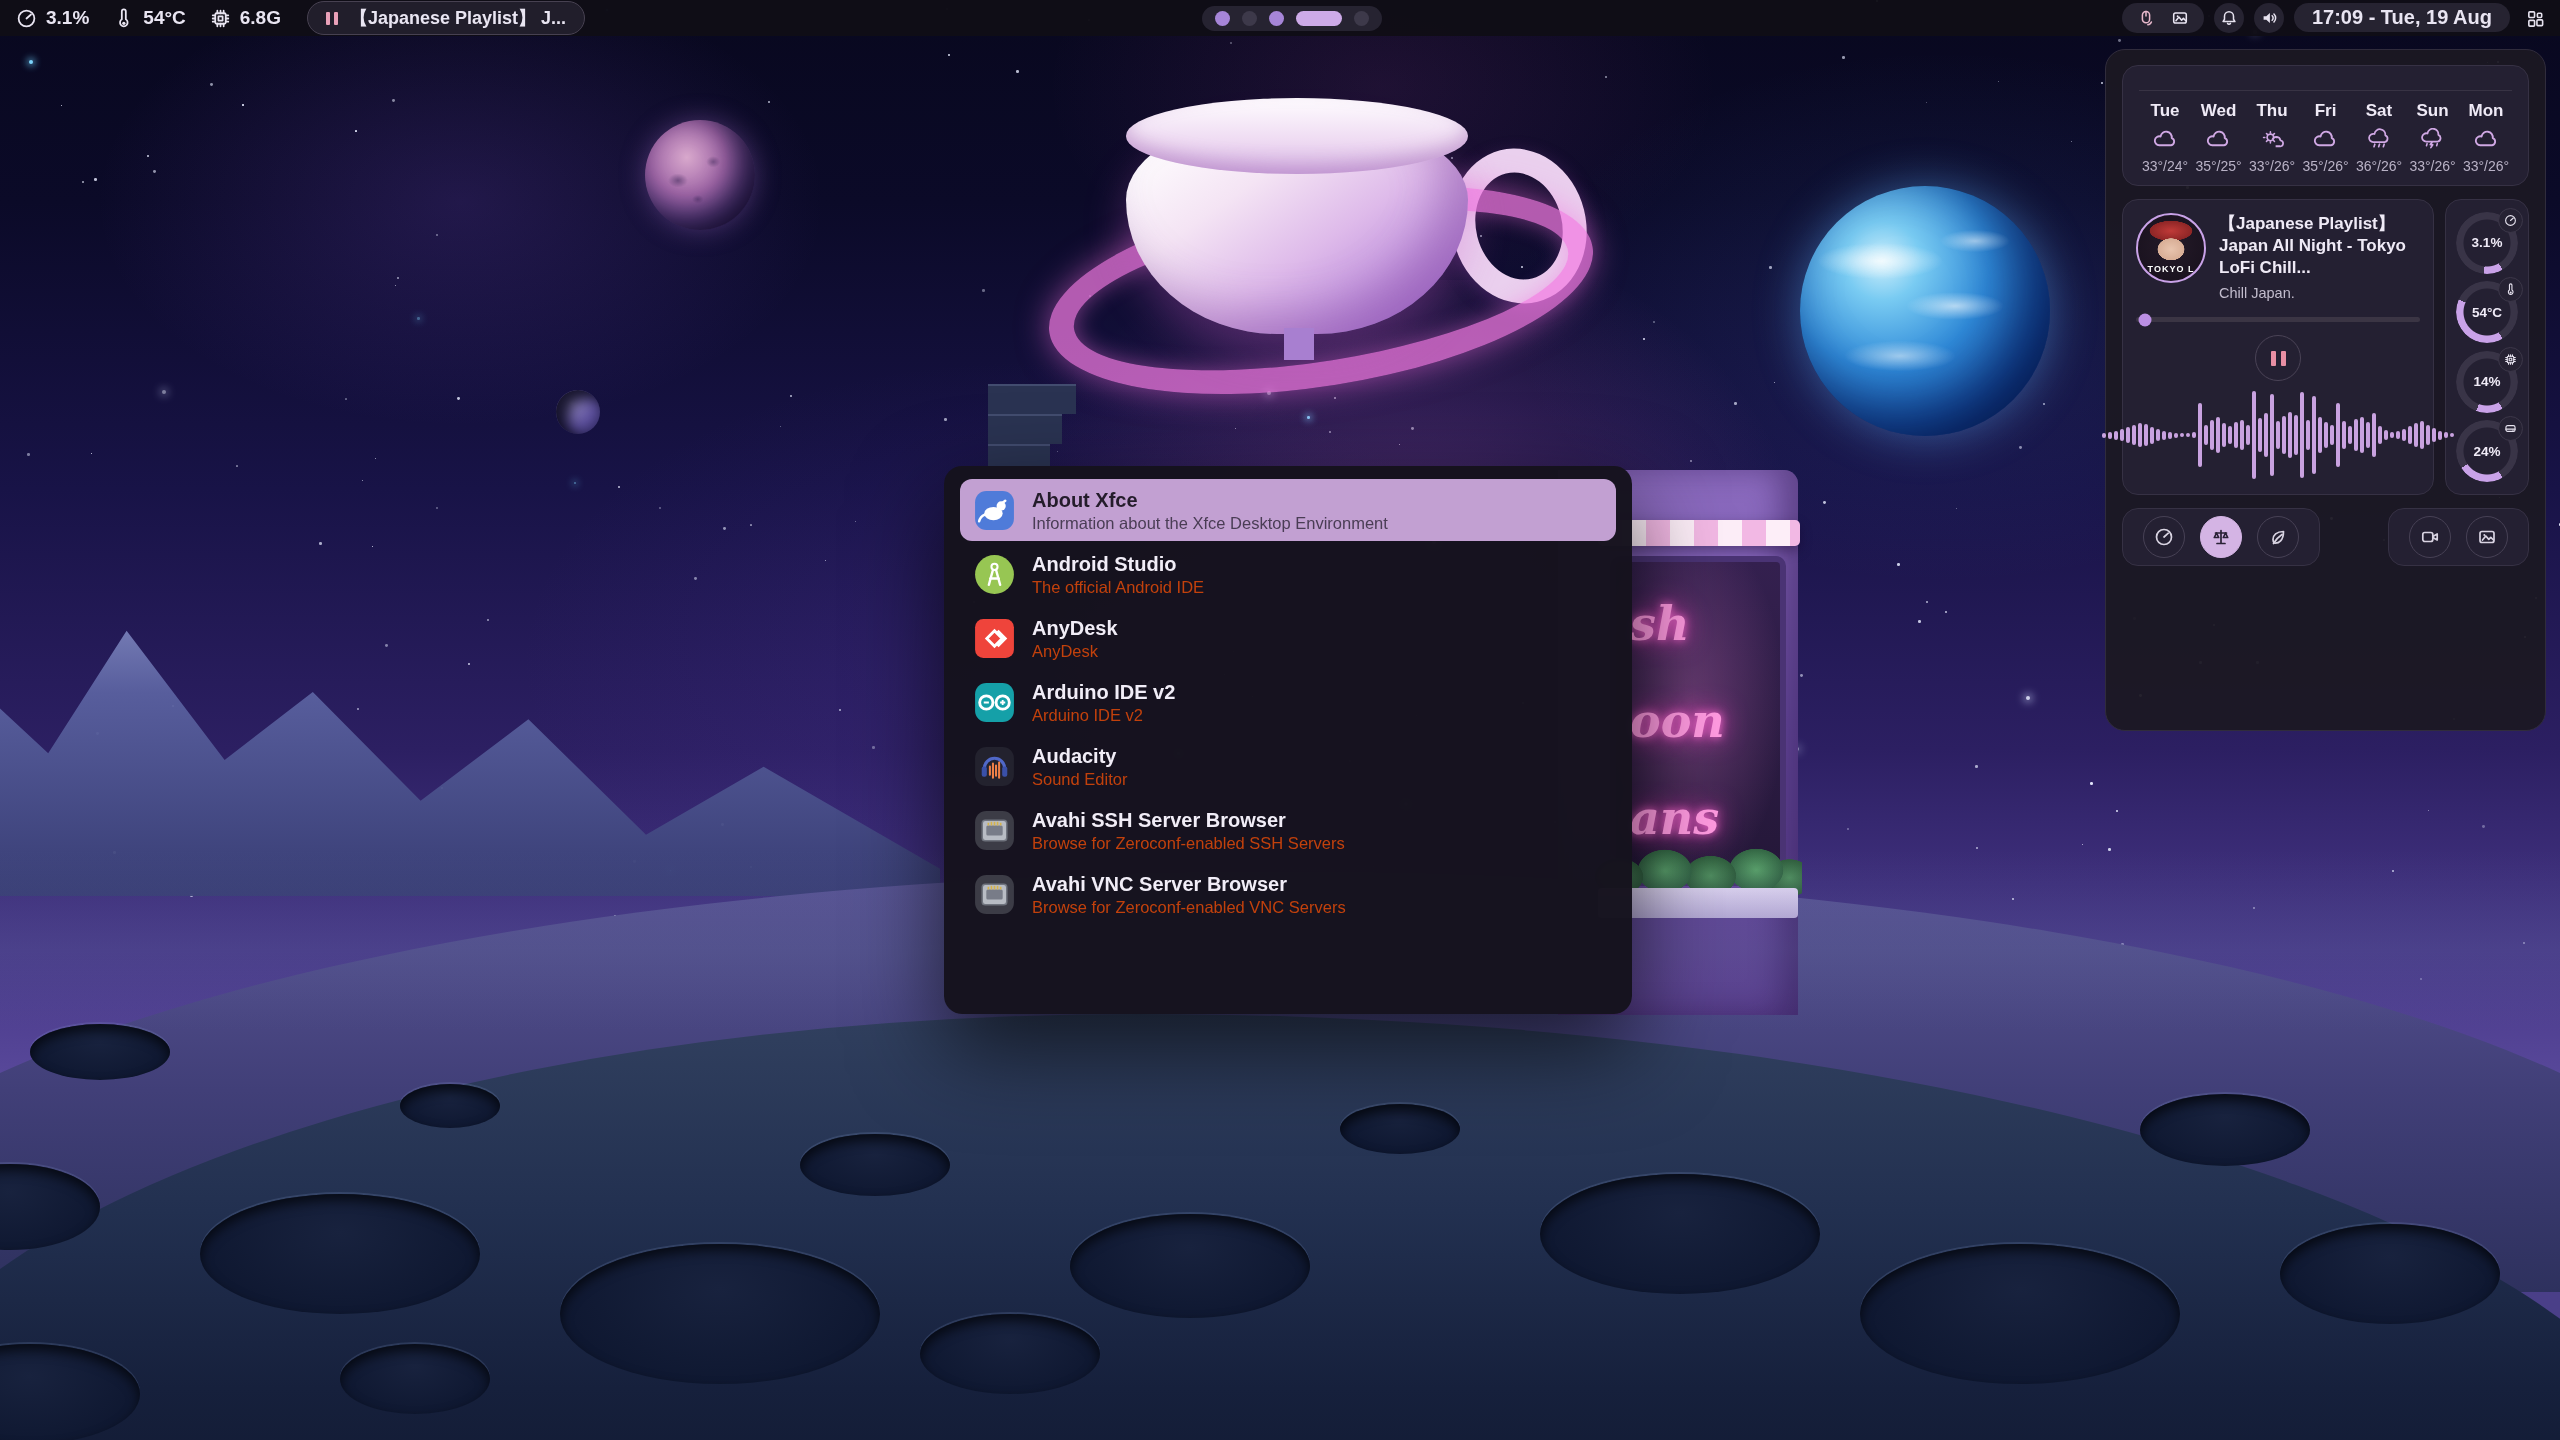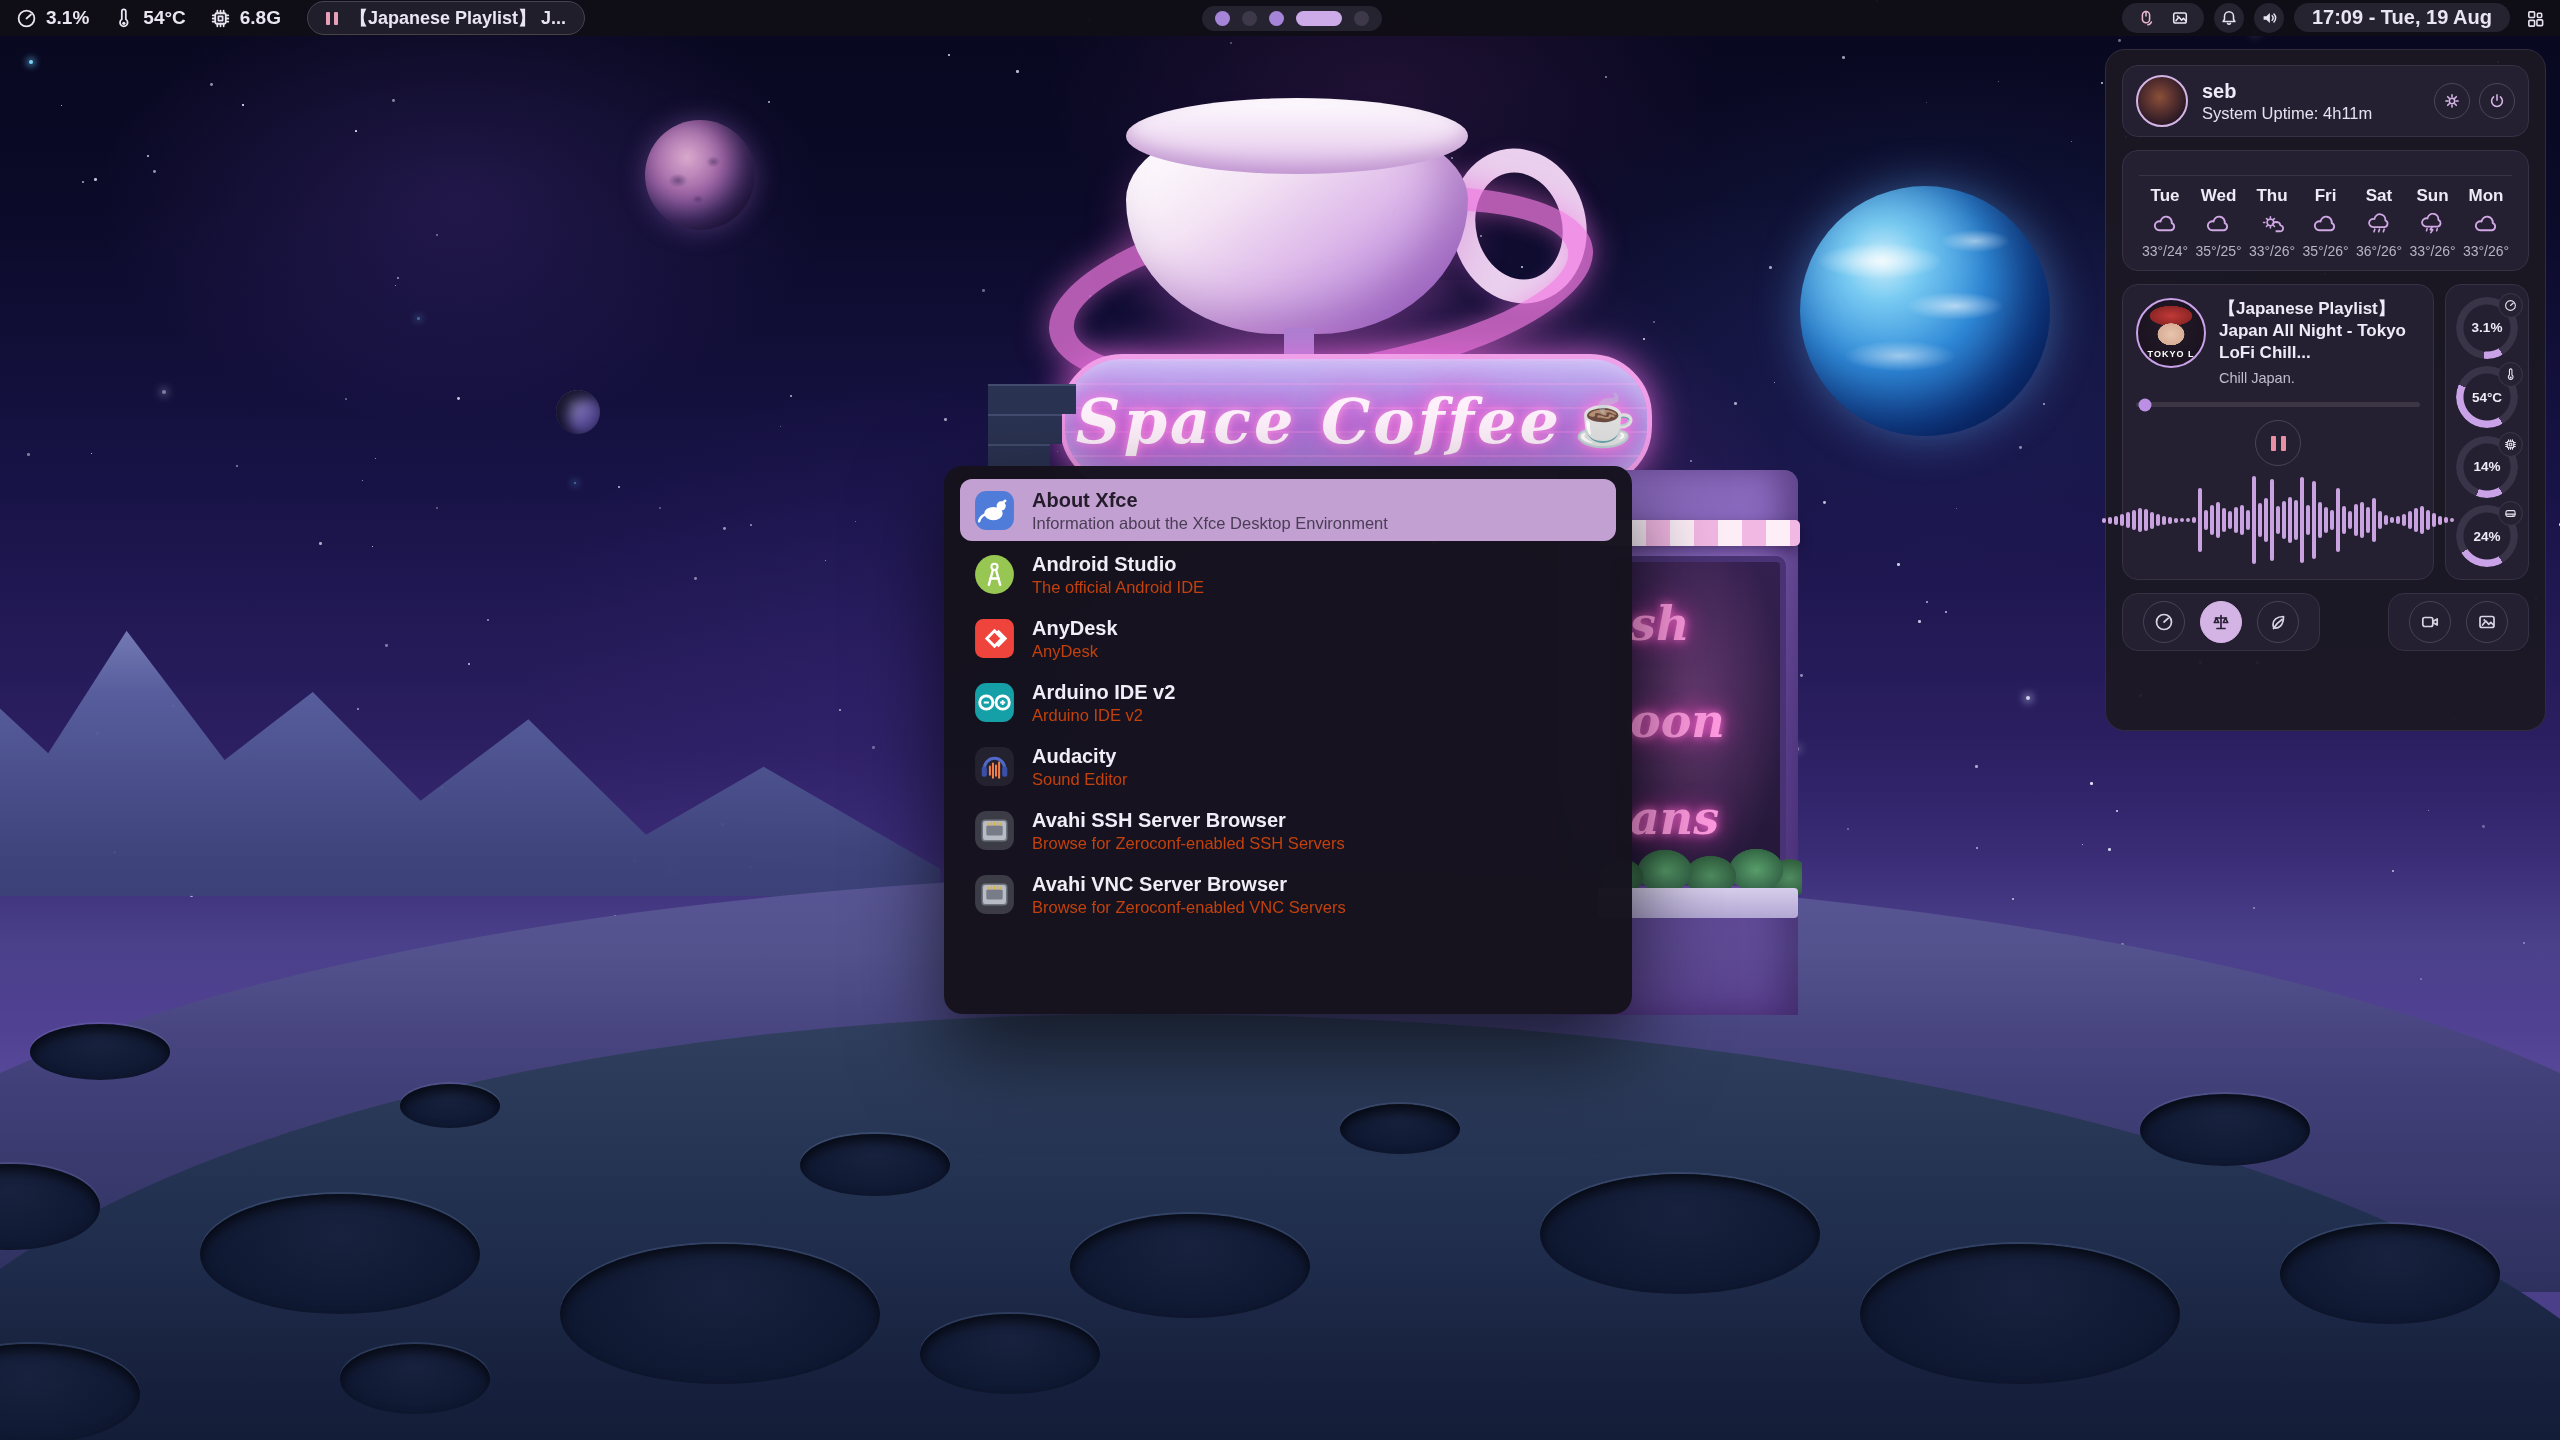"seb" div.card { html: <div> <span></span> <span> <div>seb</div> <div>System Uptime: 4h11m</div> </span> <span> <button> <svg> <circle></circle> <path></path> </svg> </button> <button> <svg> <path></path> <path></path> </svg> </button> </span> </div> -> none }
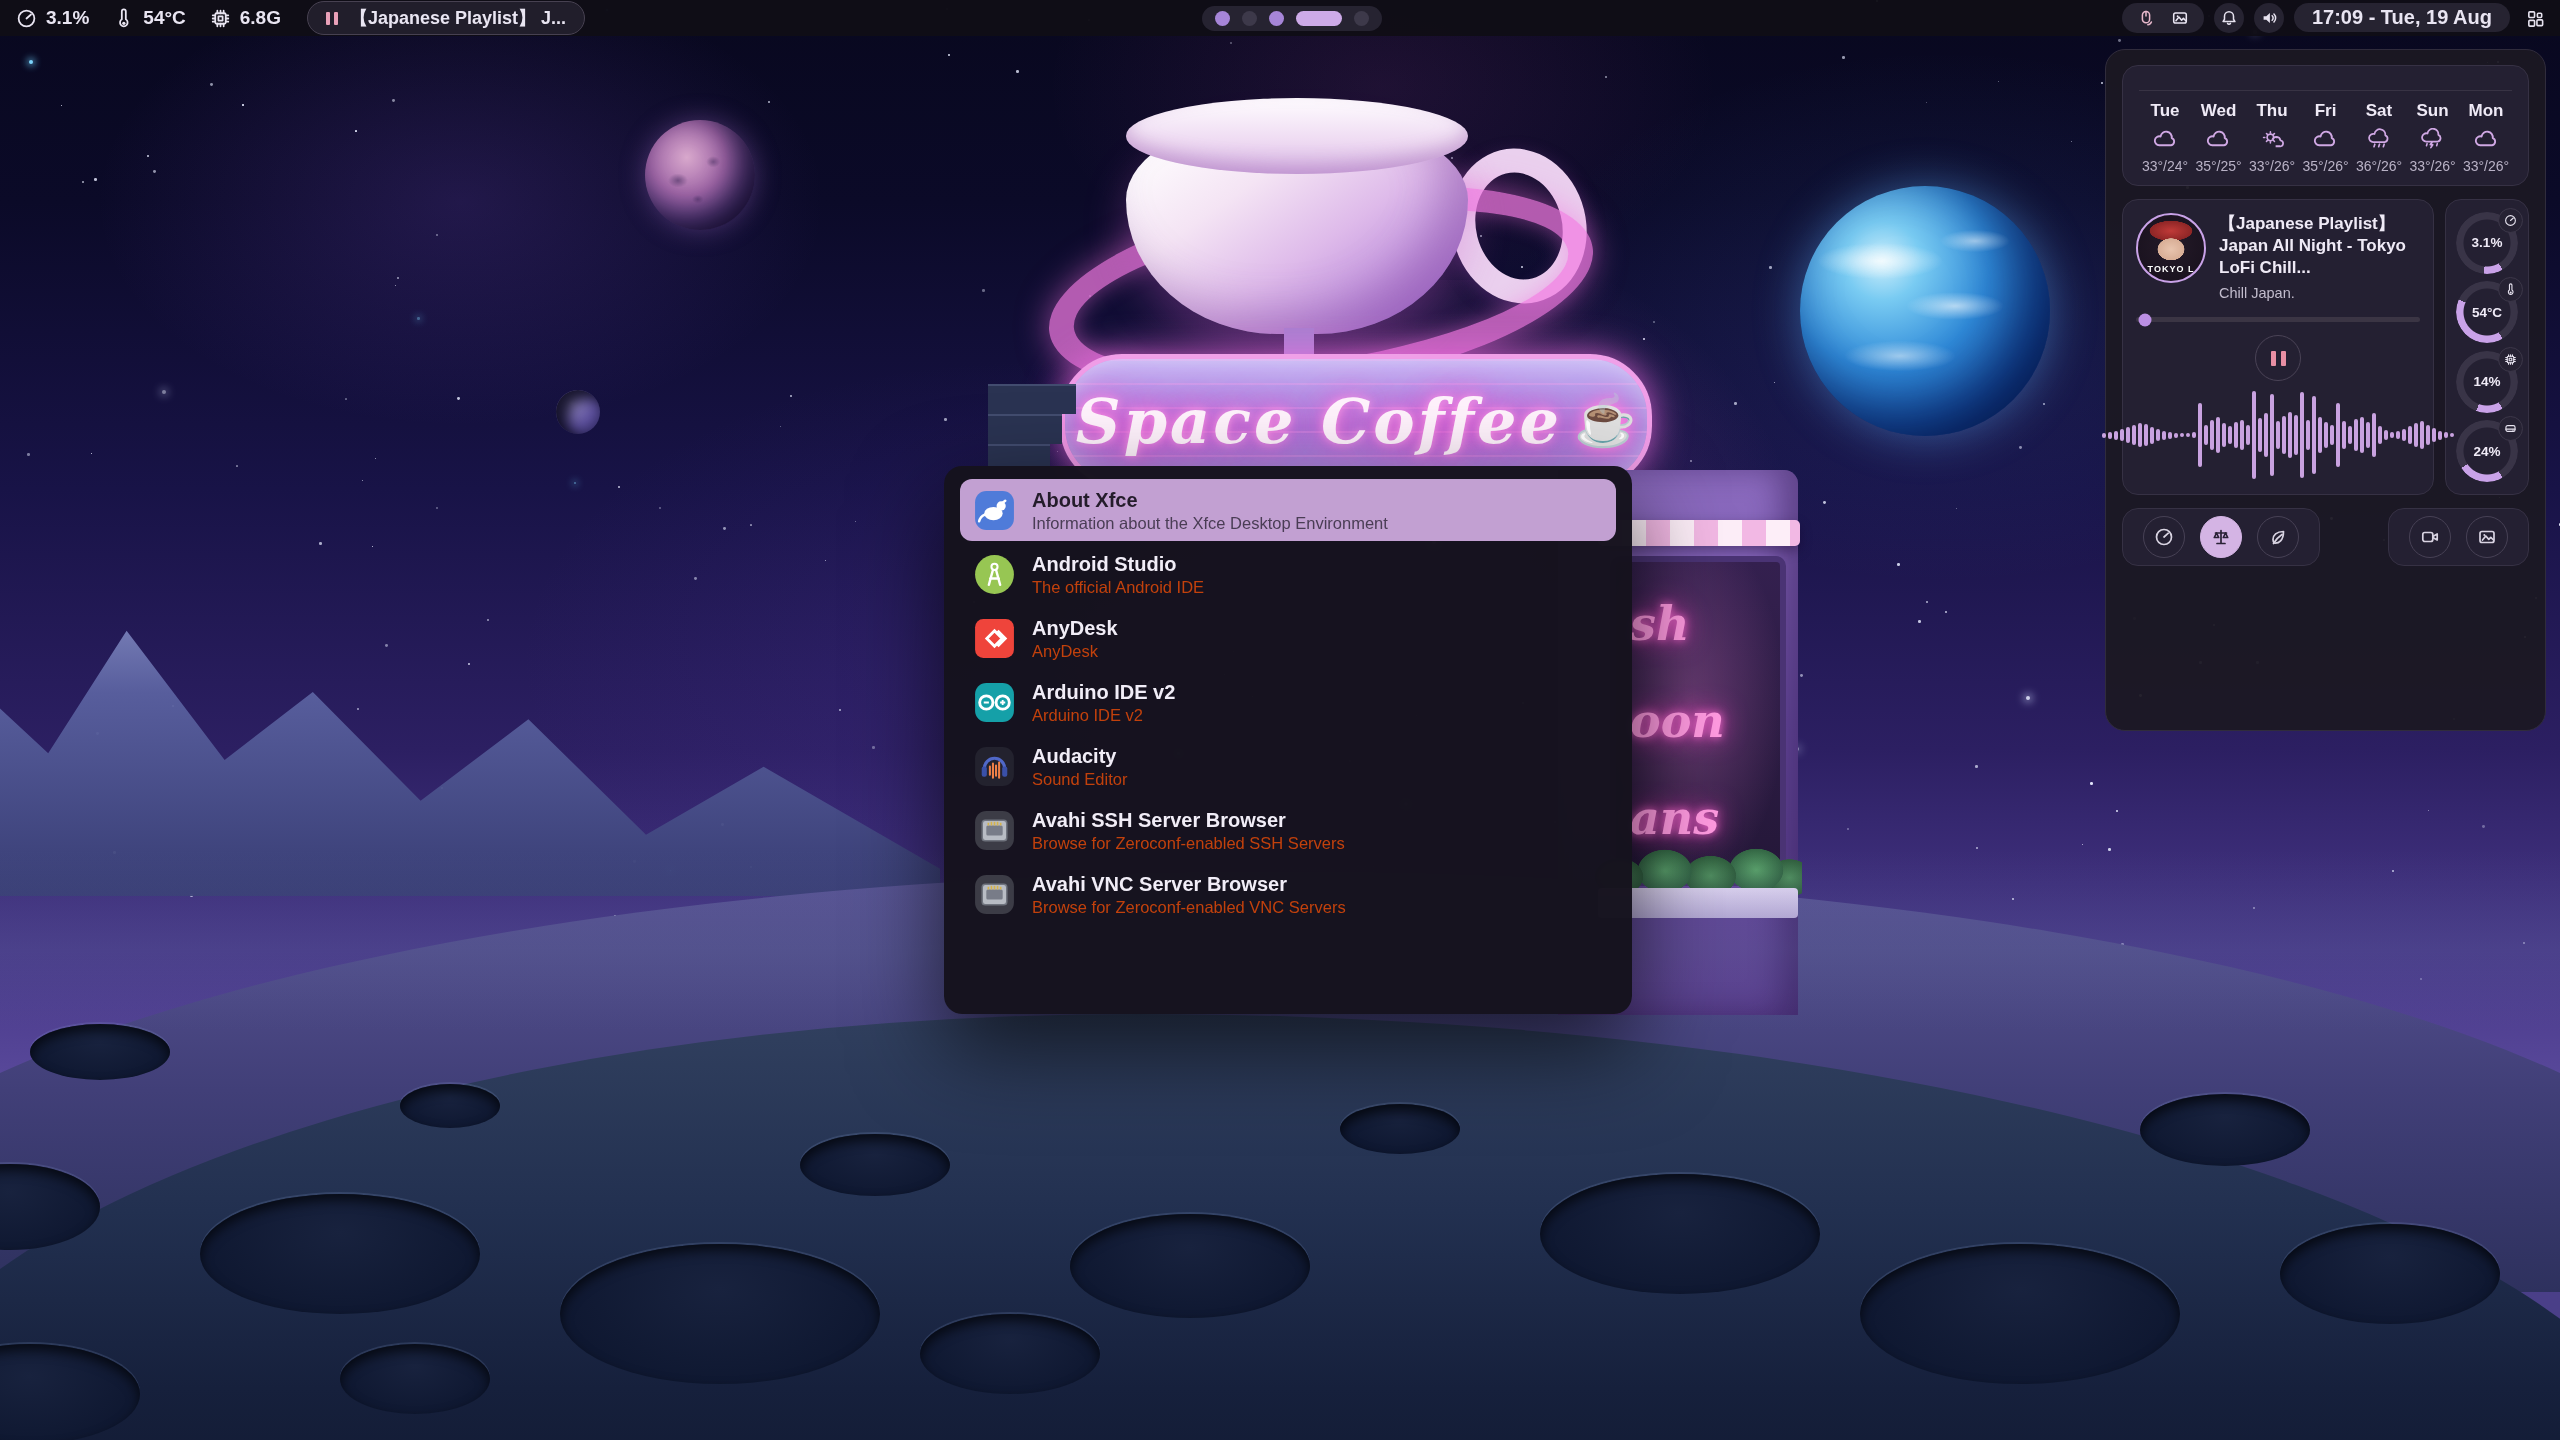"Space Coffee" div.sign { html: <div> <span>Space Coffee</span> <span>☕</span> </div> -> none }
